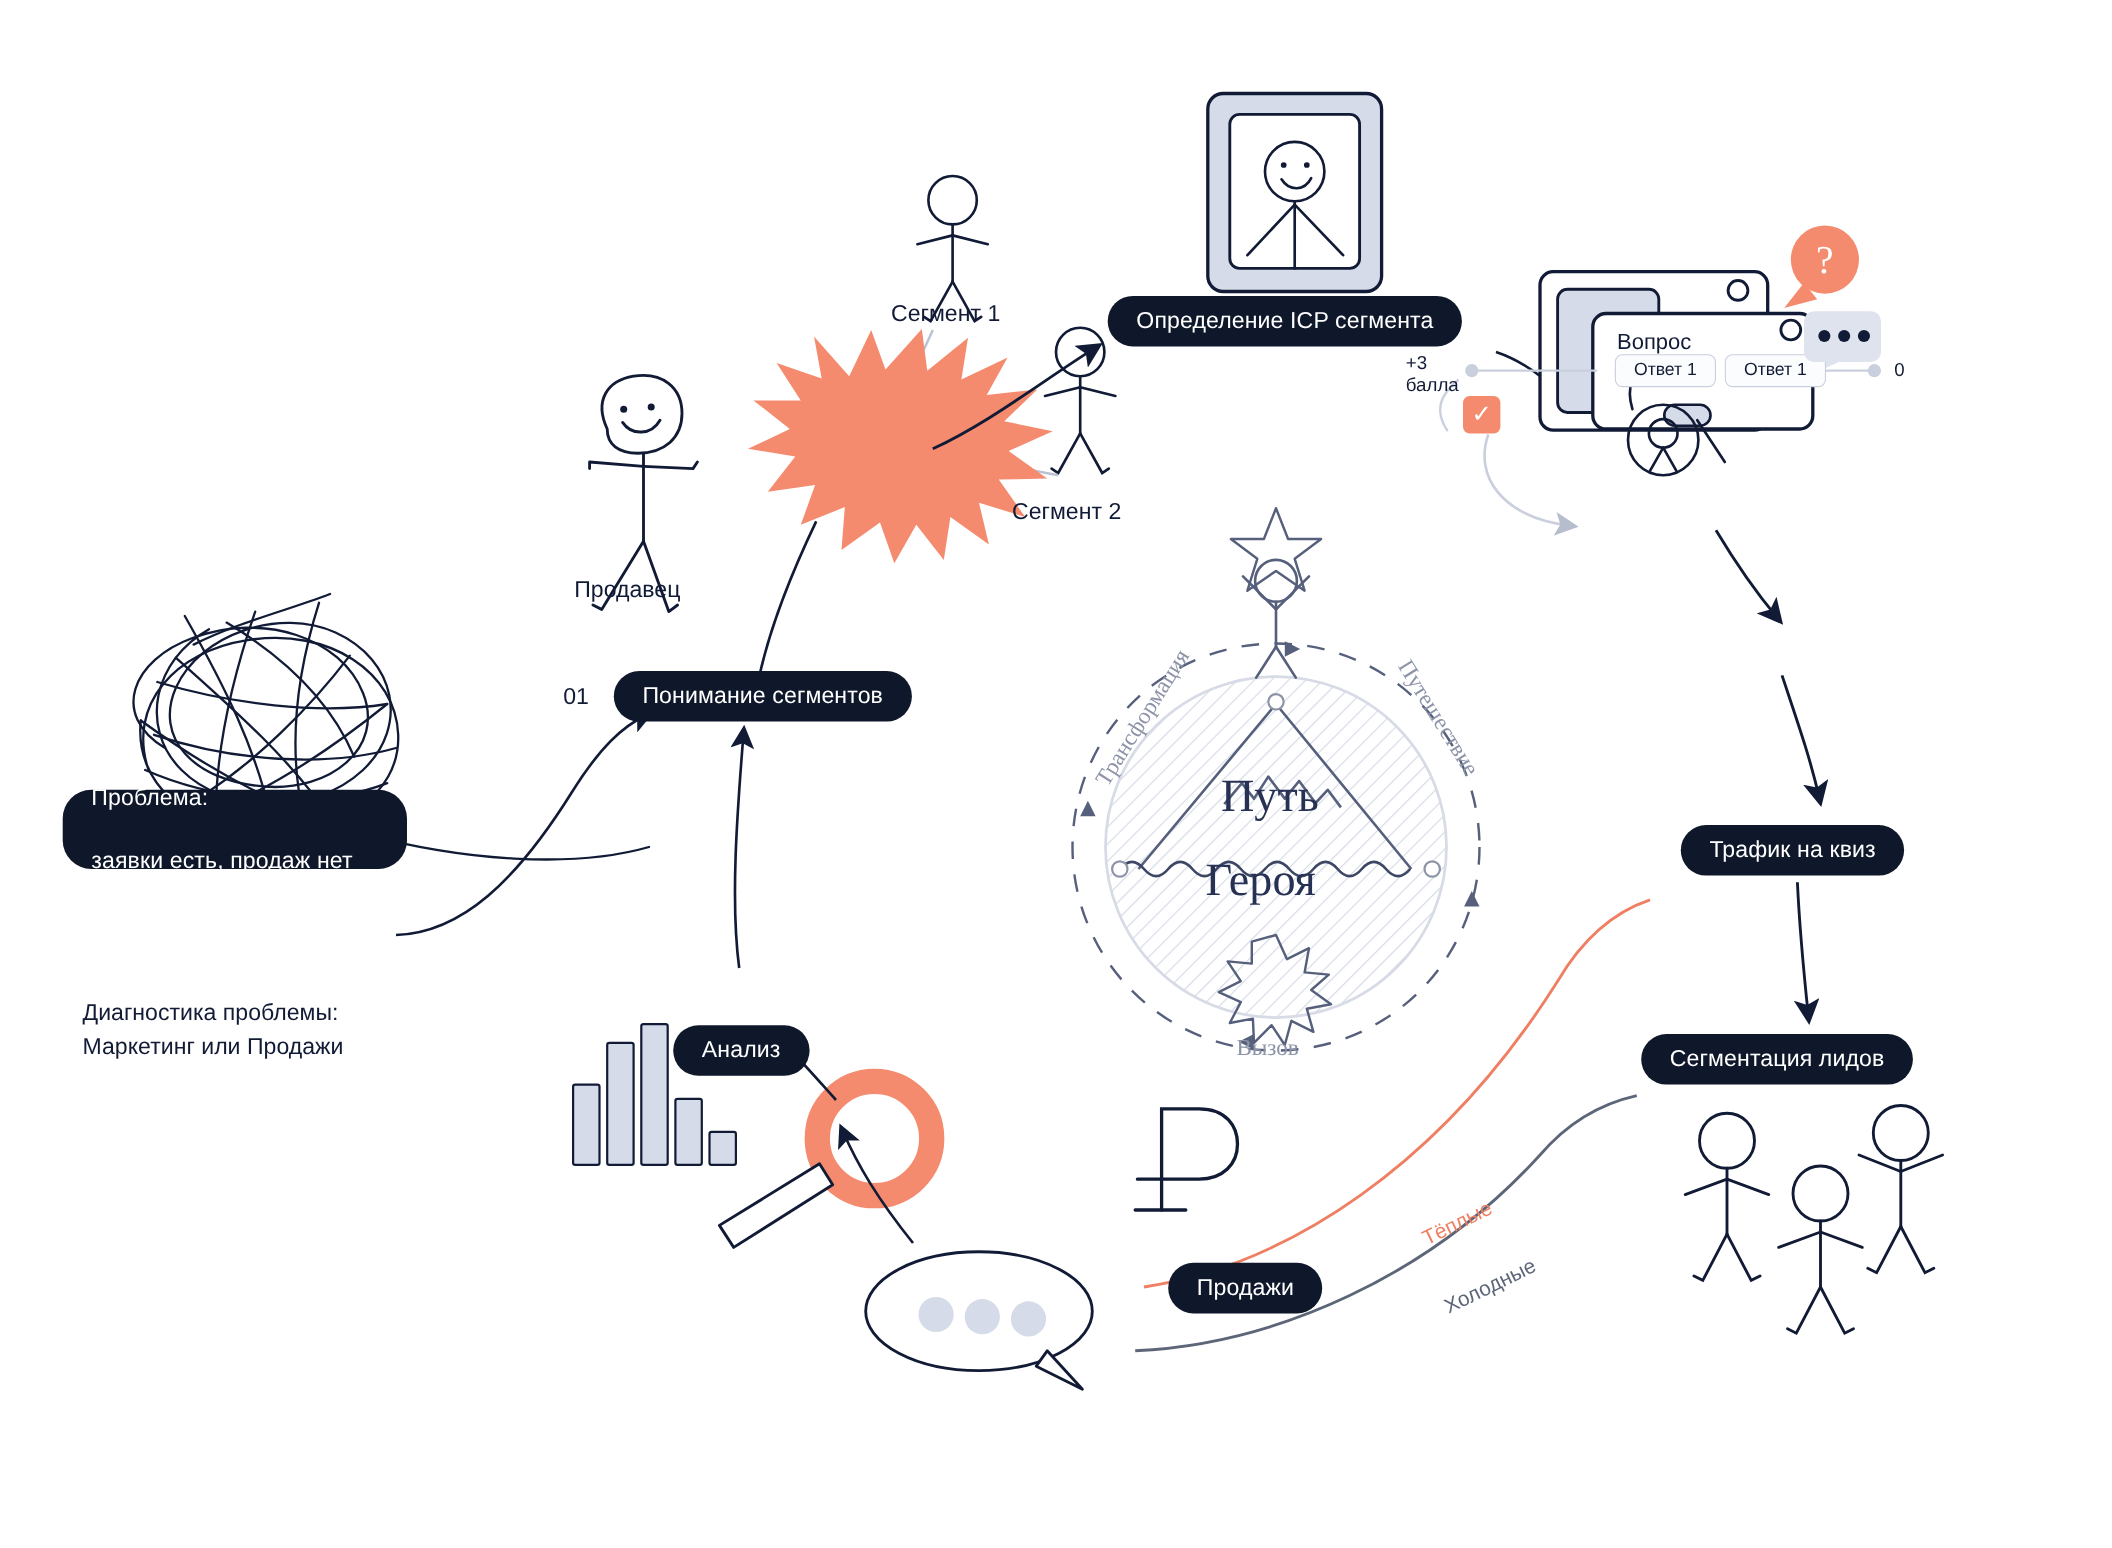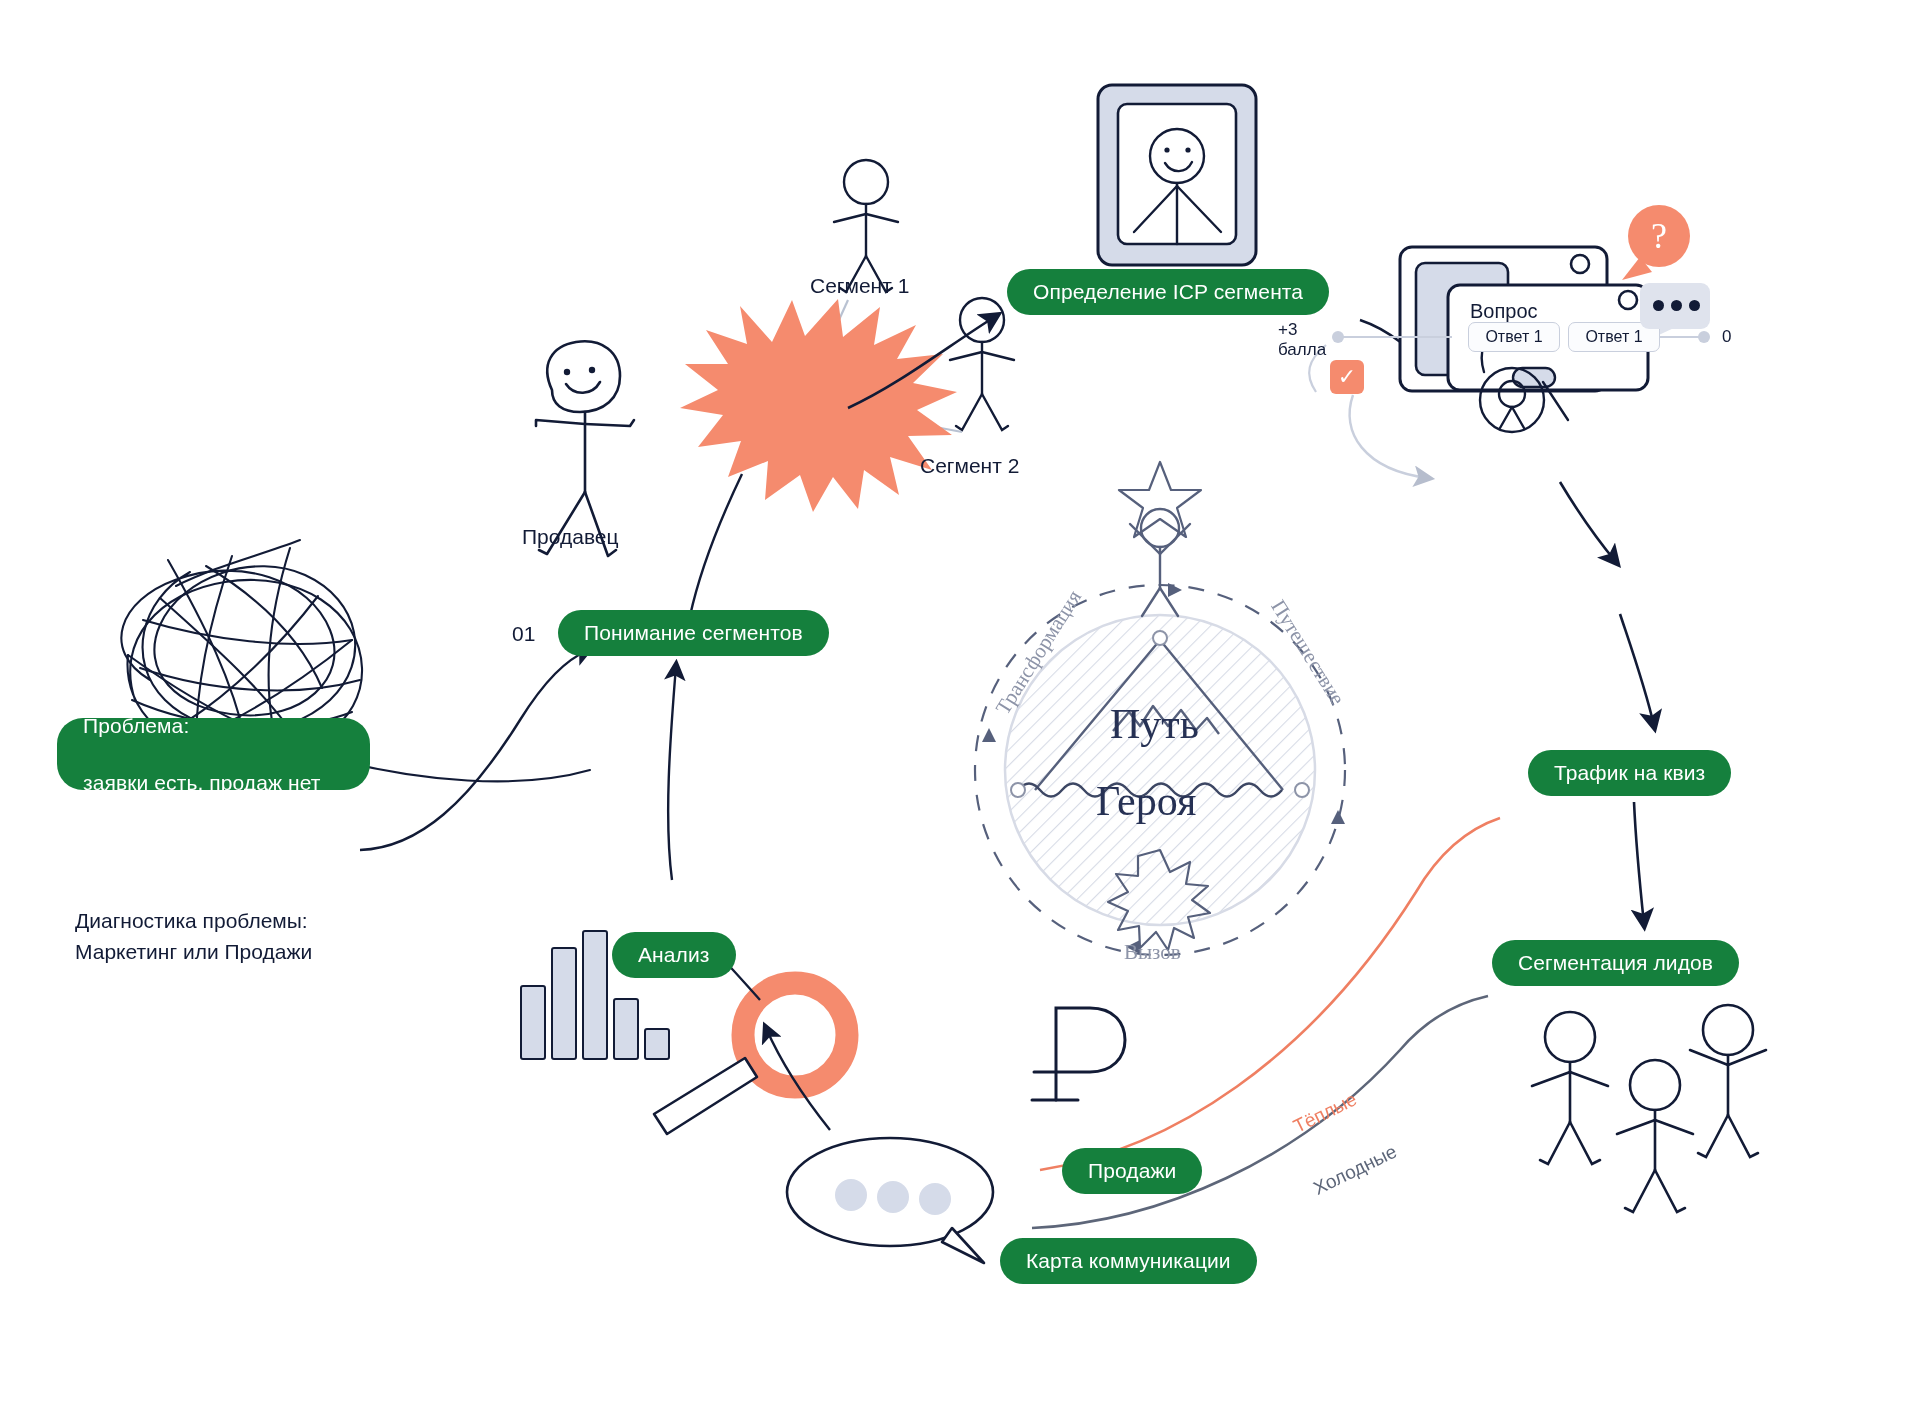"Определение ICP сегмента" .pill { background: #15803d -> #0f172a }
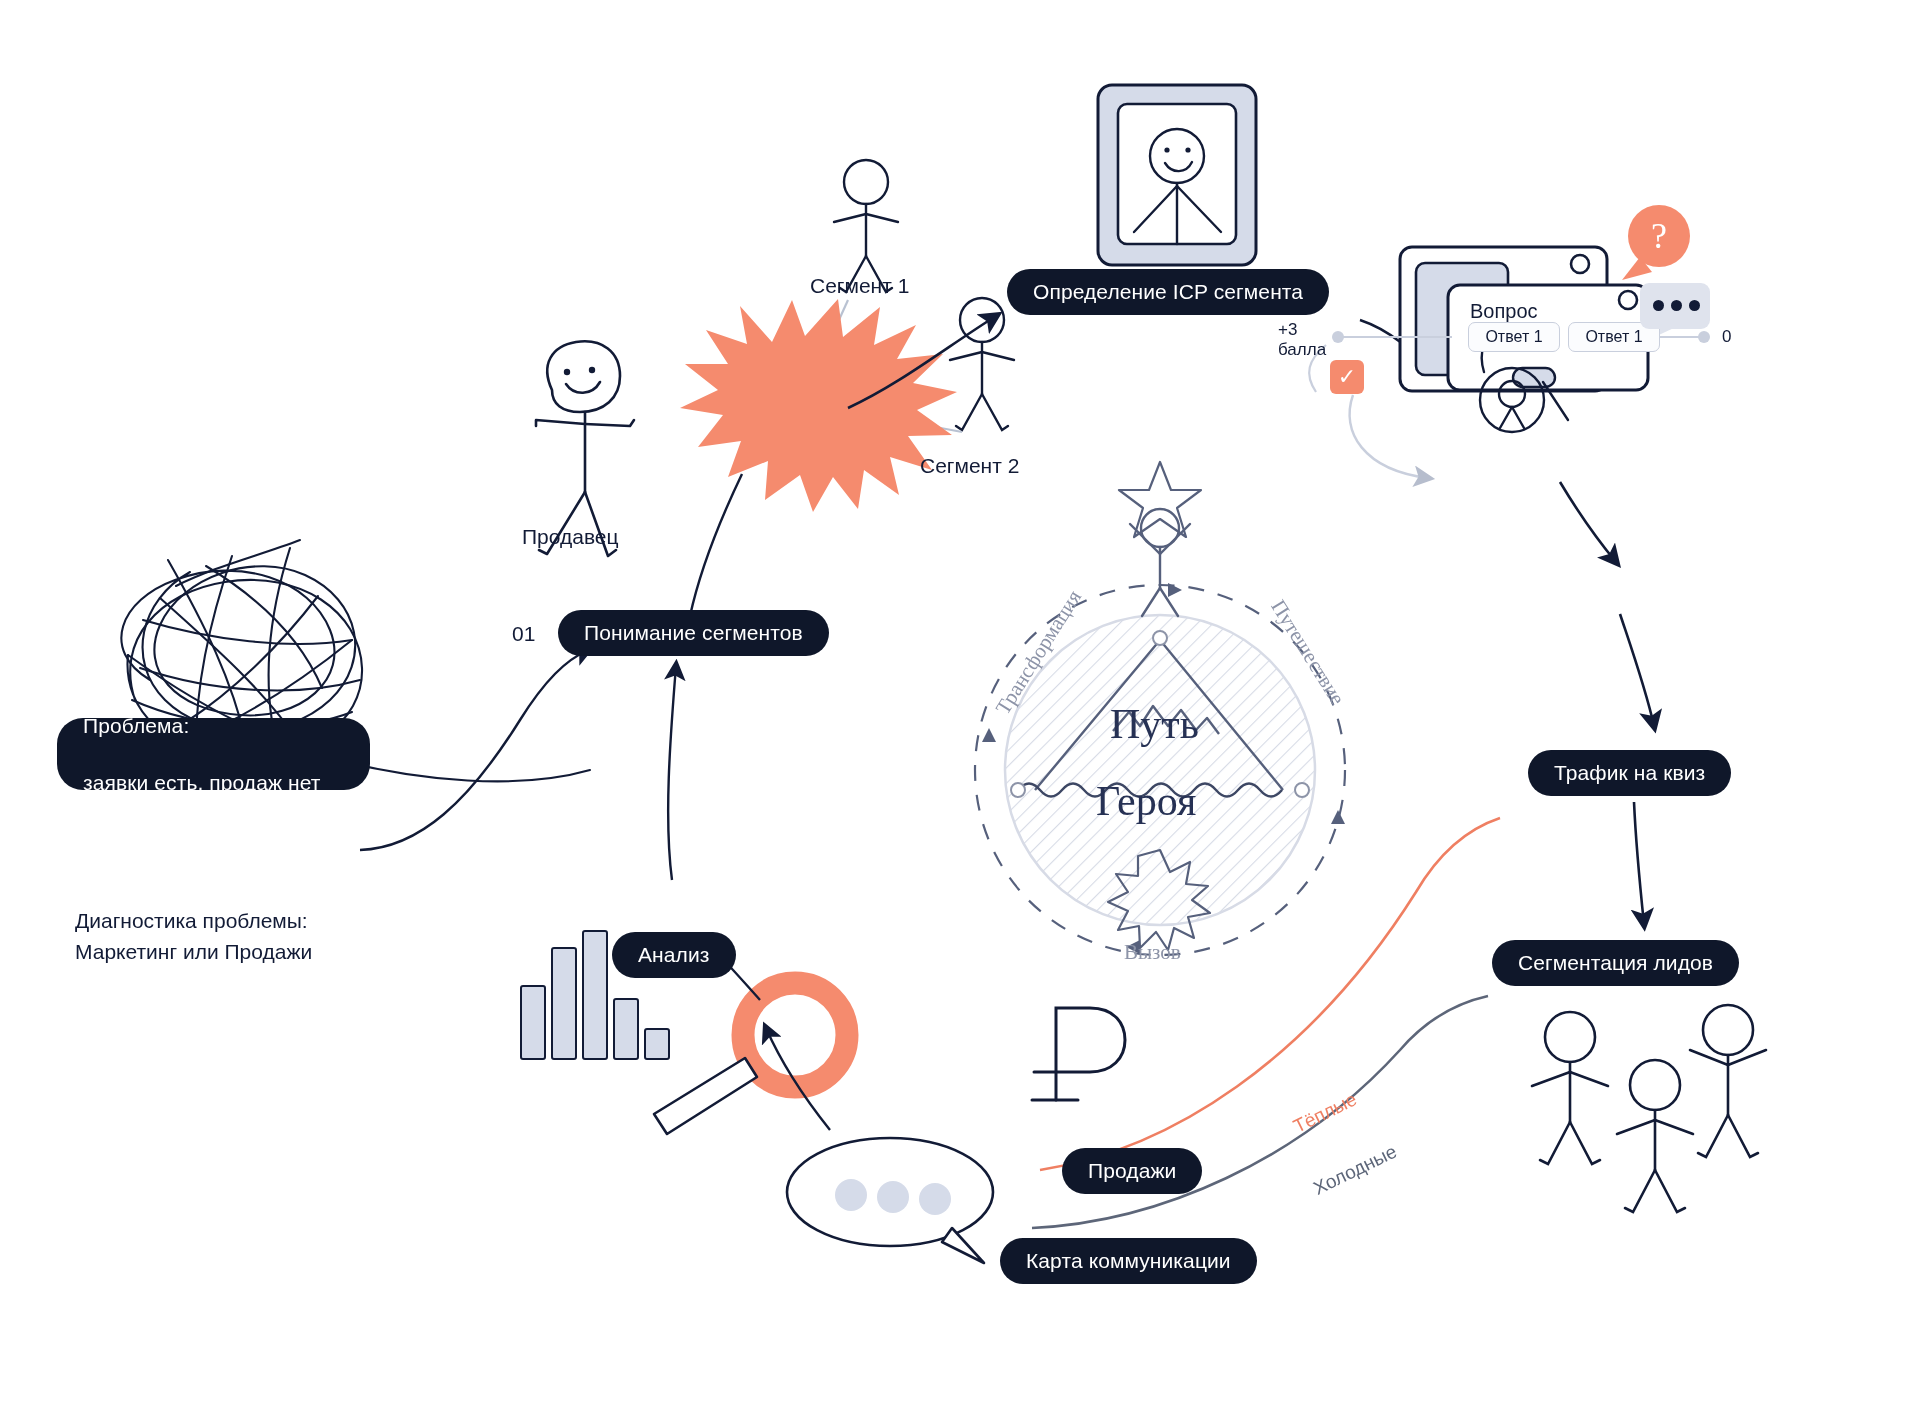"Карта коммуникации" div.pill { html: <div> <span>Карта коммуникации</span> </div> -> none }
